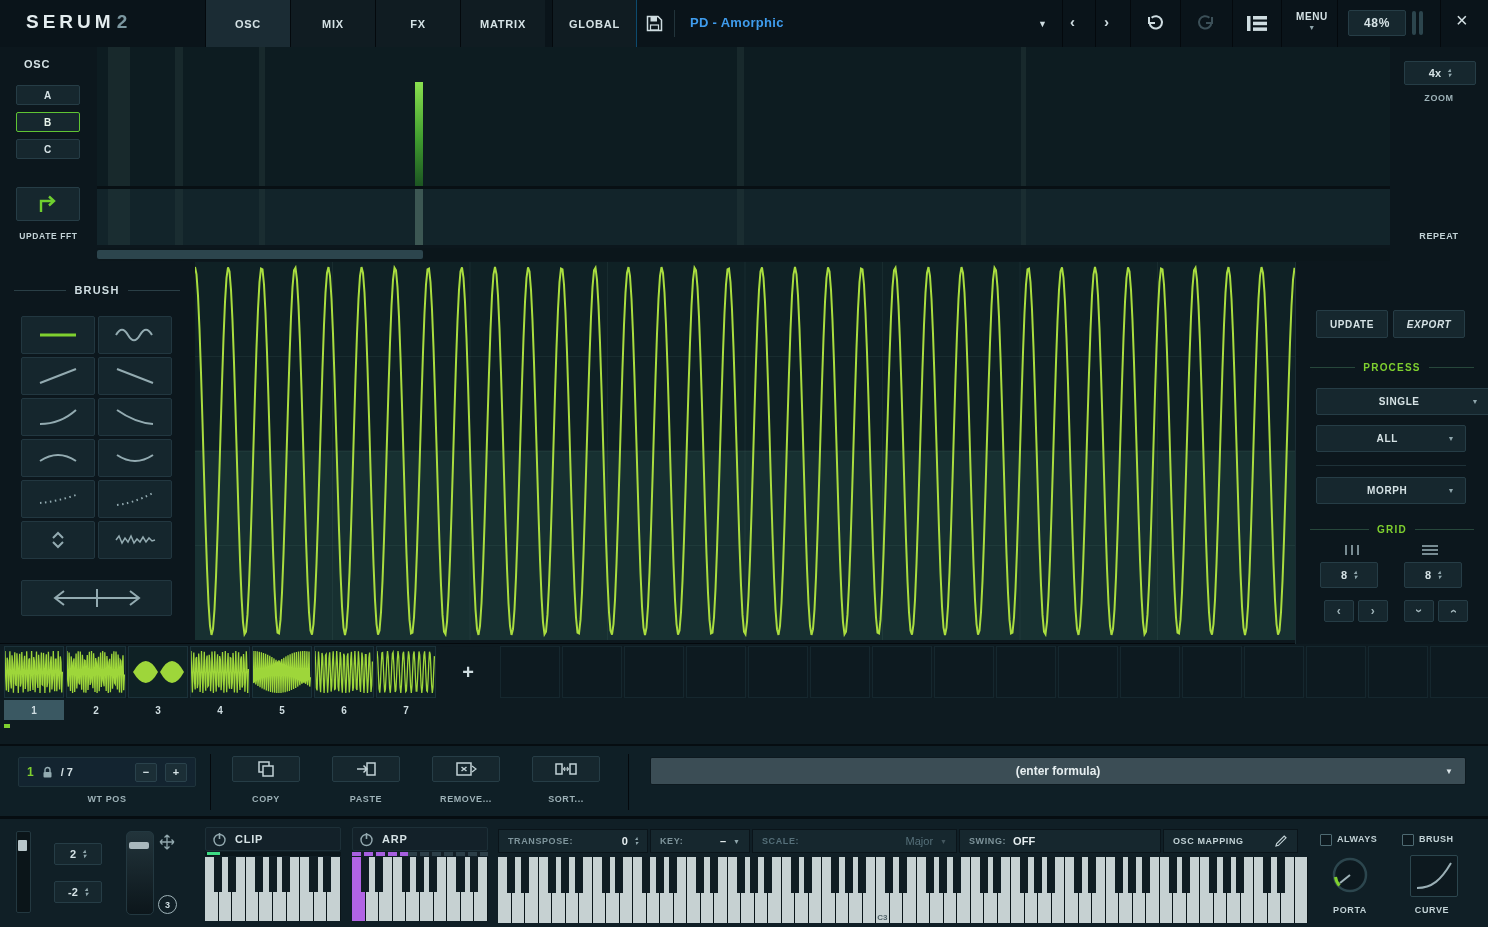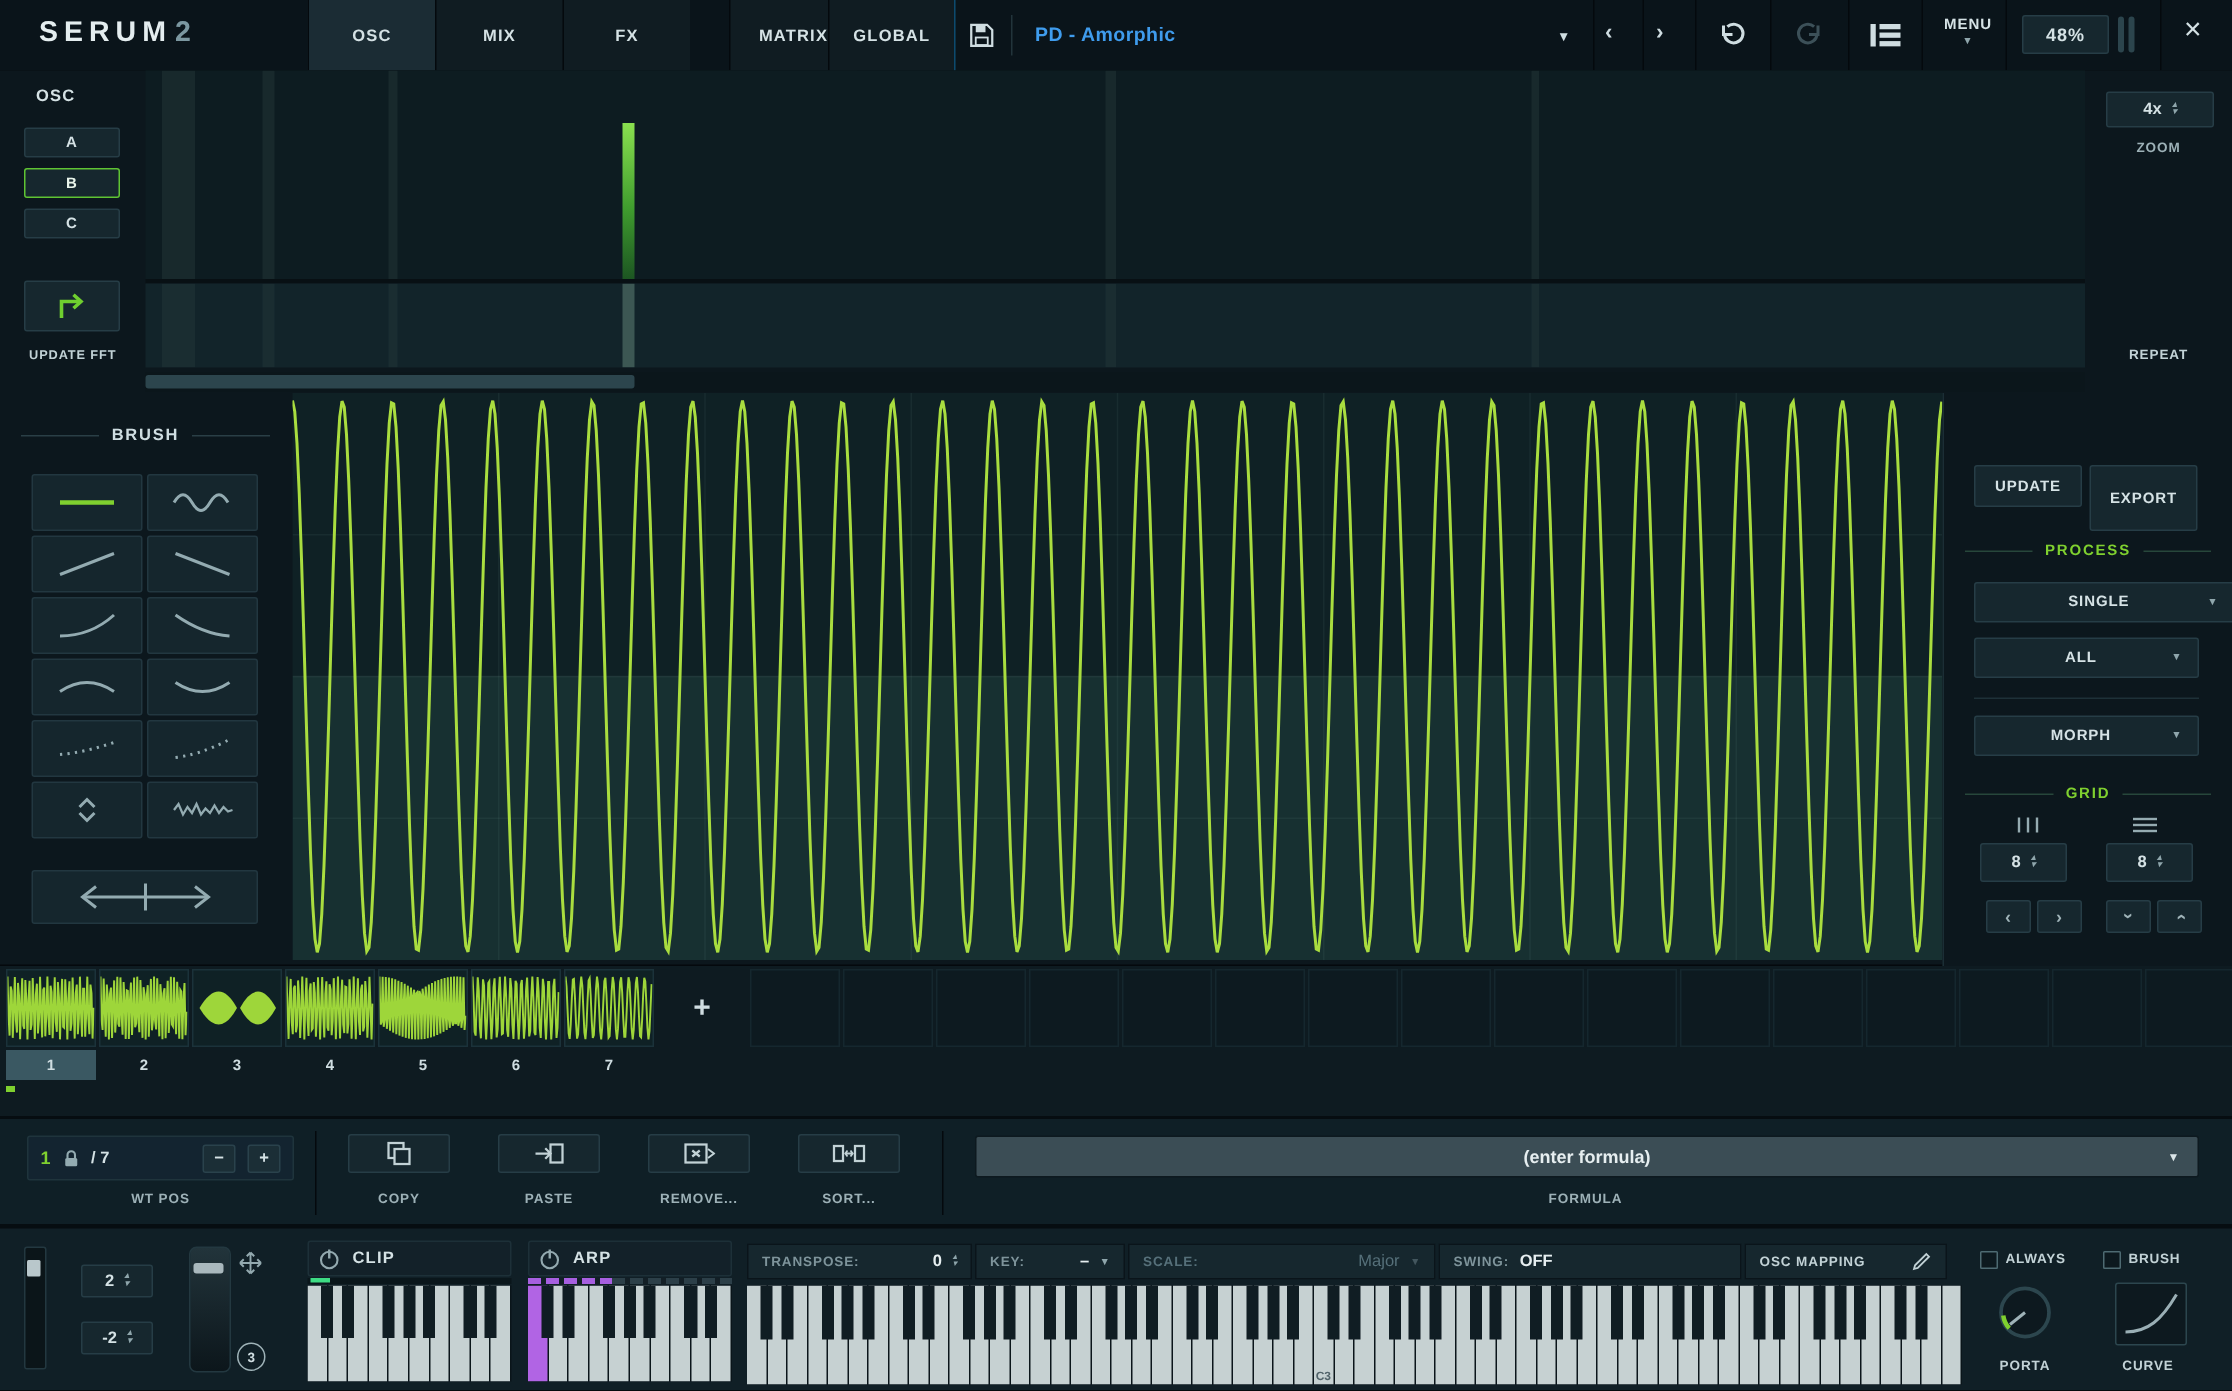"MATRIX" div.tab { margin-left: 26px -> none }
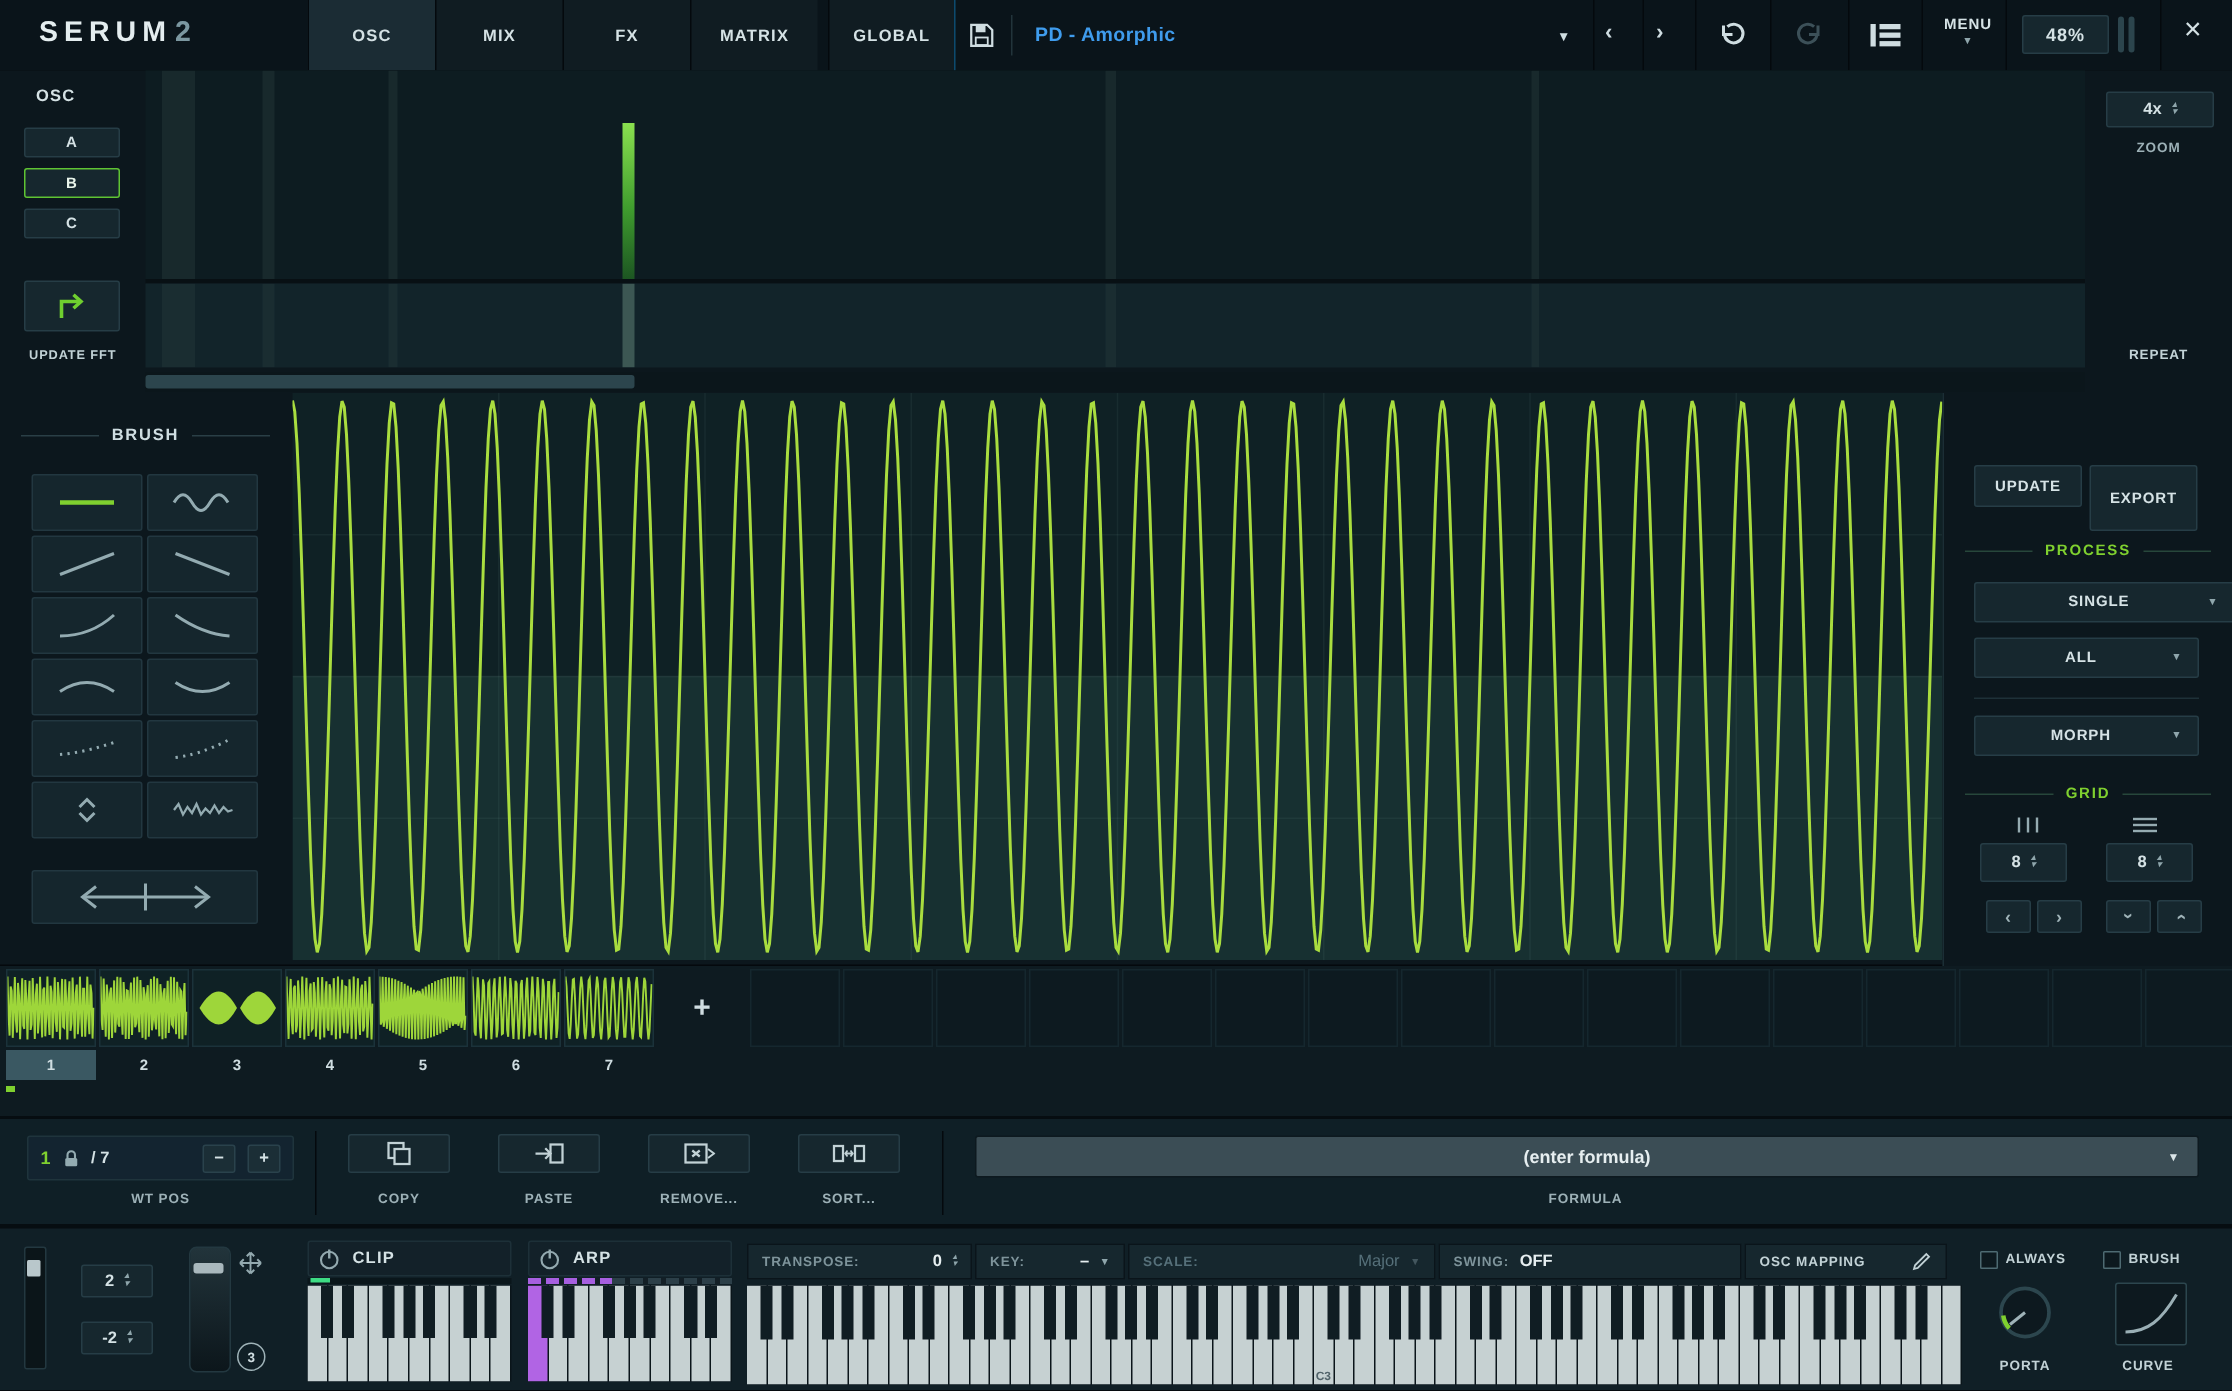"EXPORT" div.abs { font-style: none -> italic; height: 44px -> 28px }
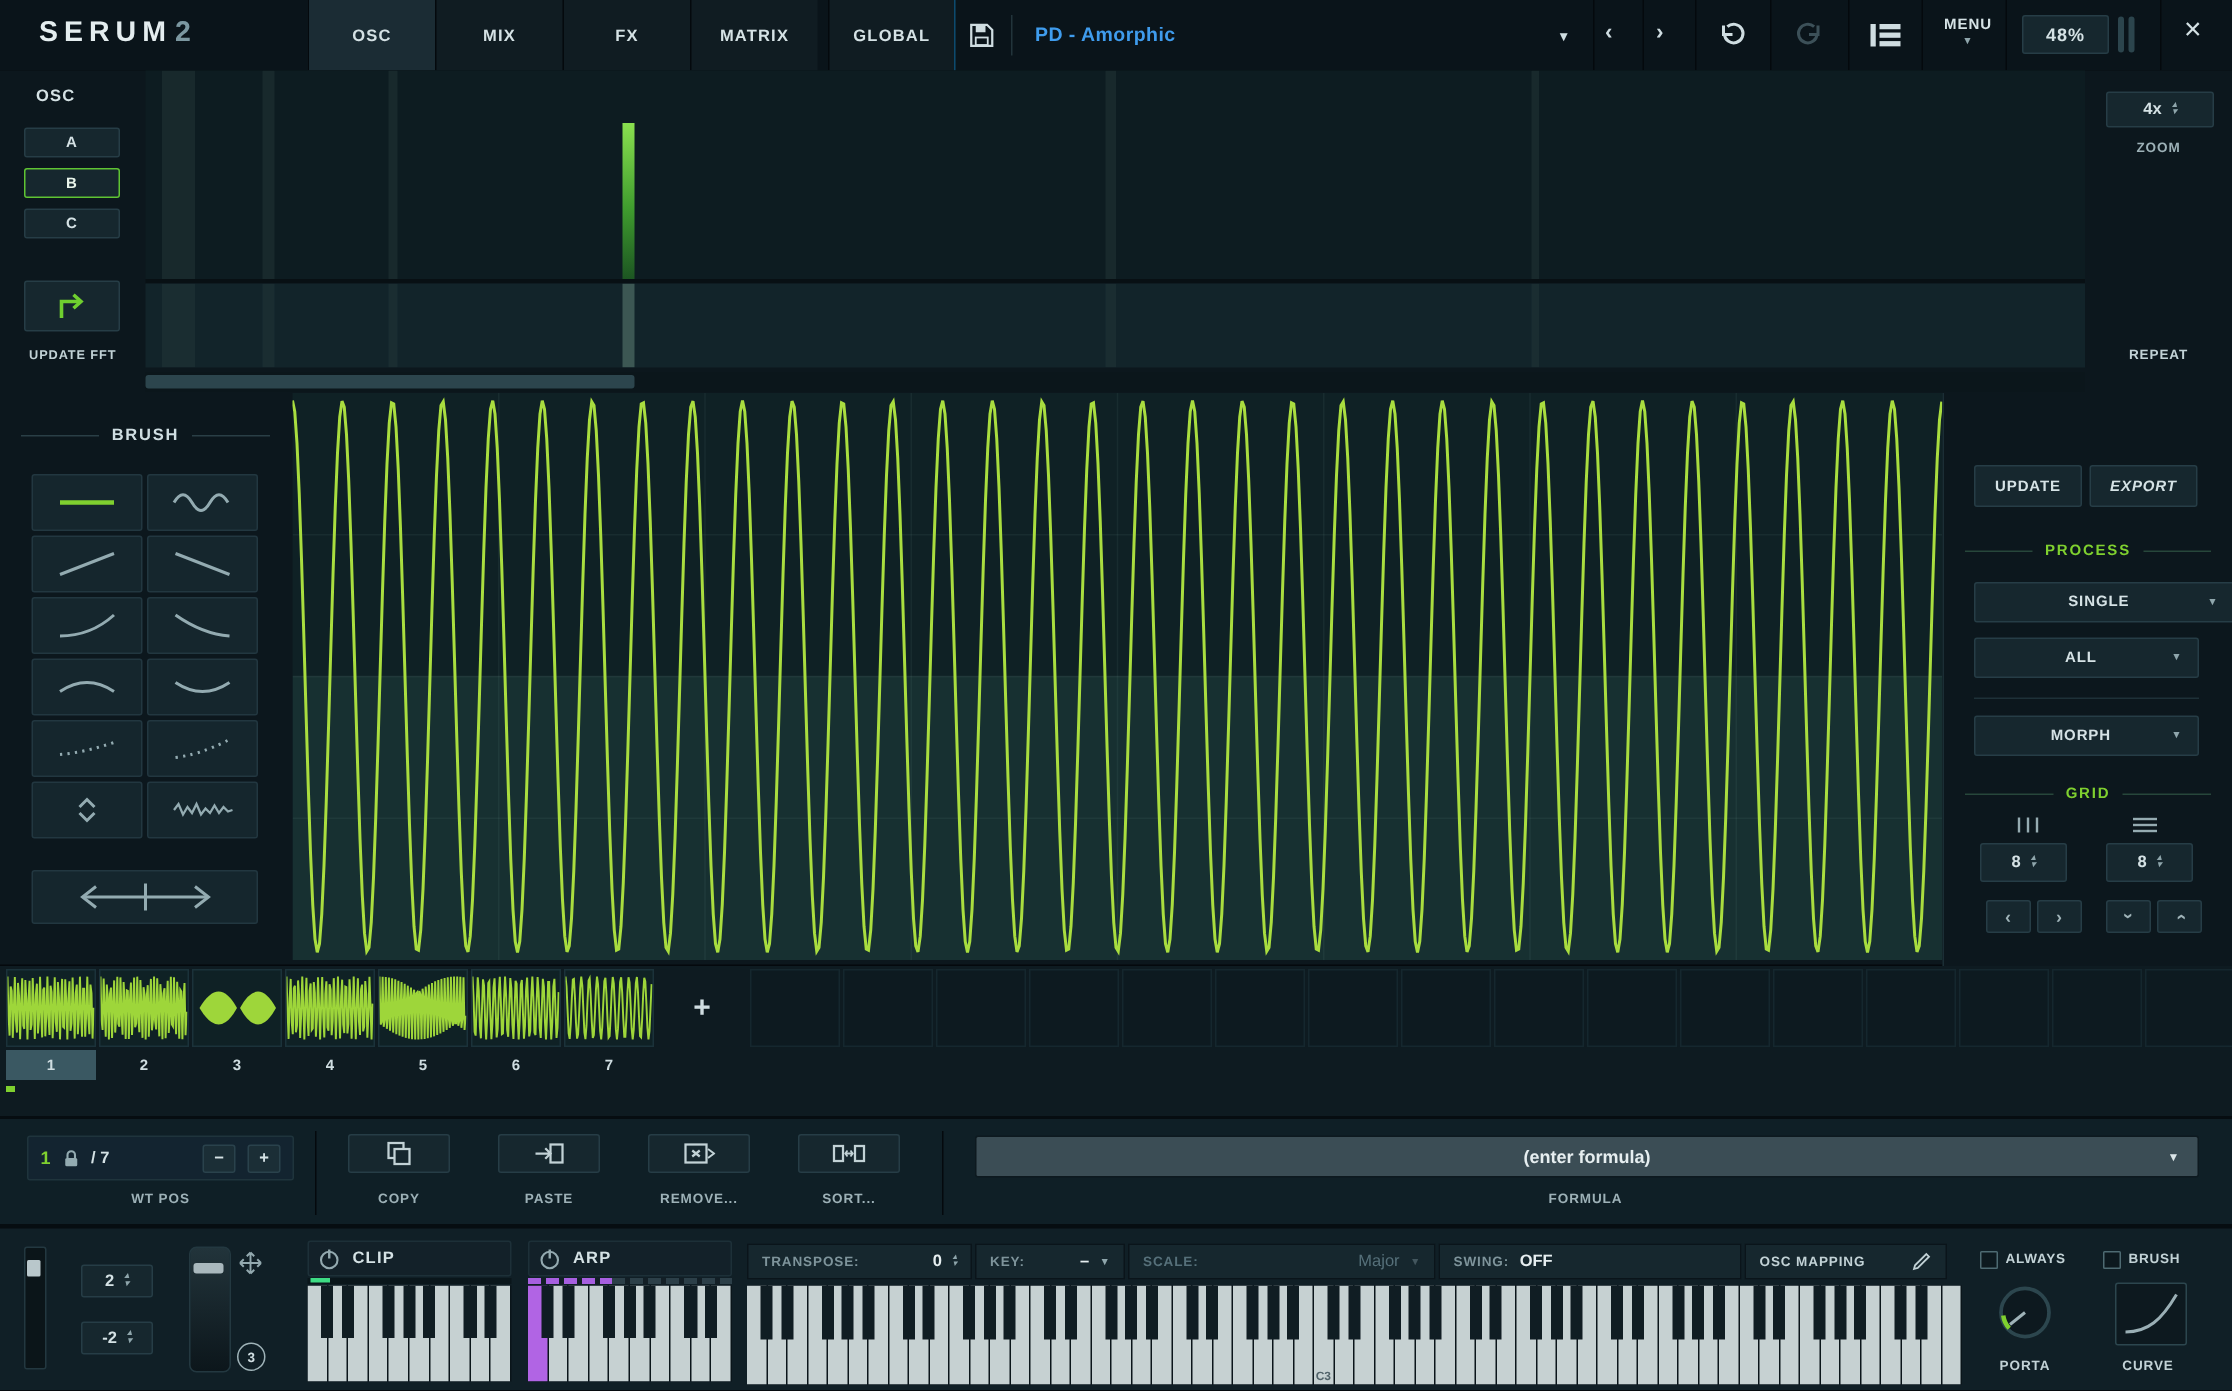"FORMULA" div.ulabel { html: <div>FORMULA</div> -> none }
